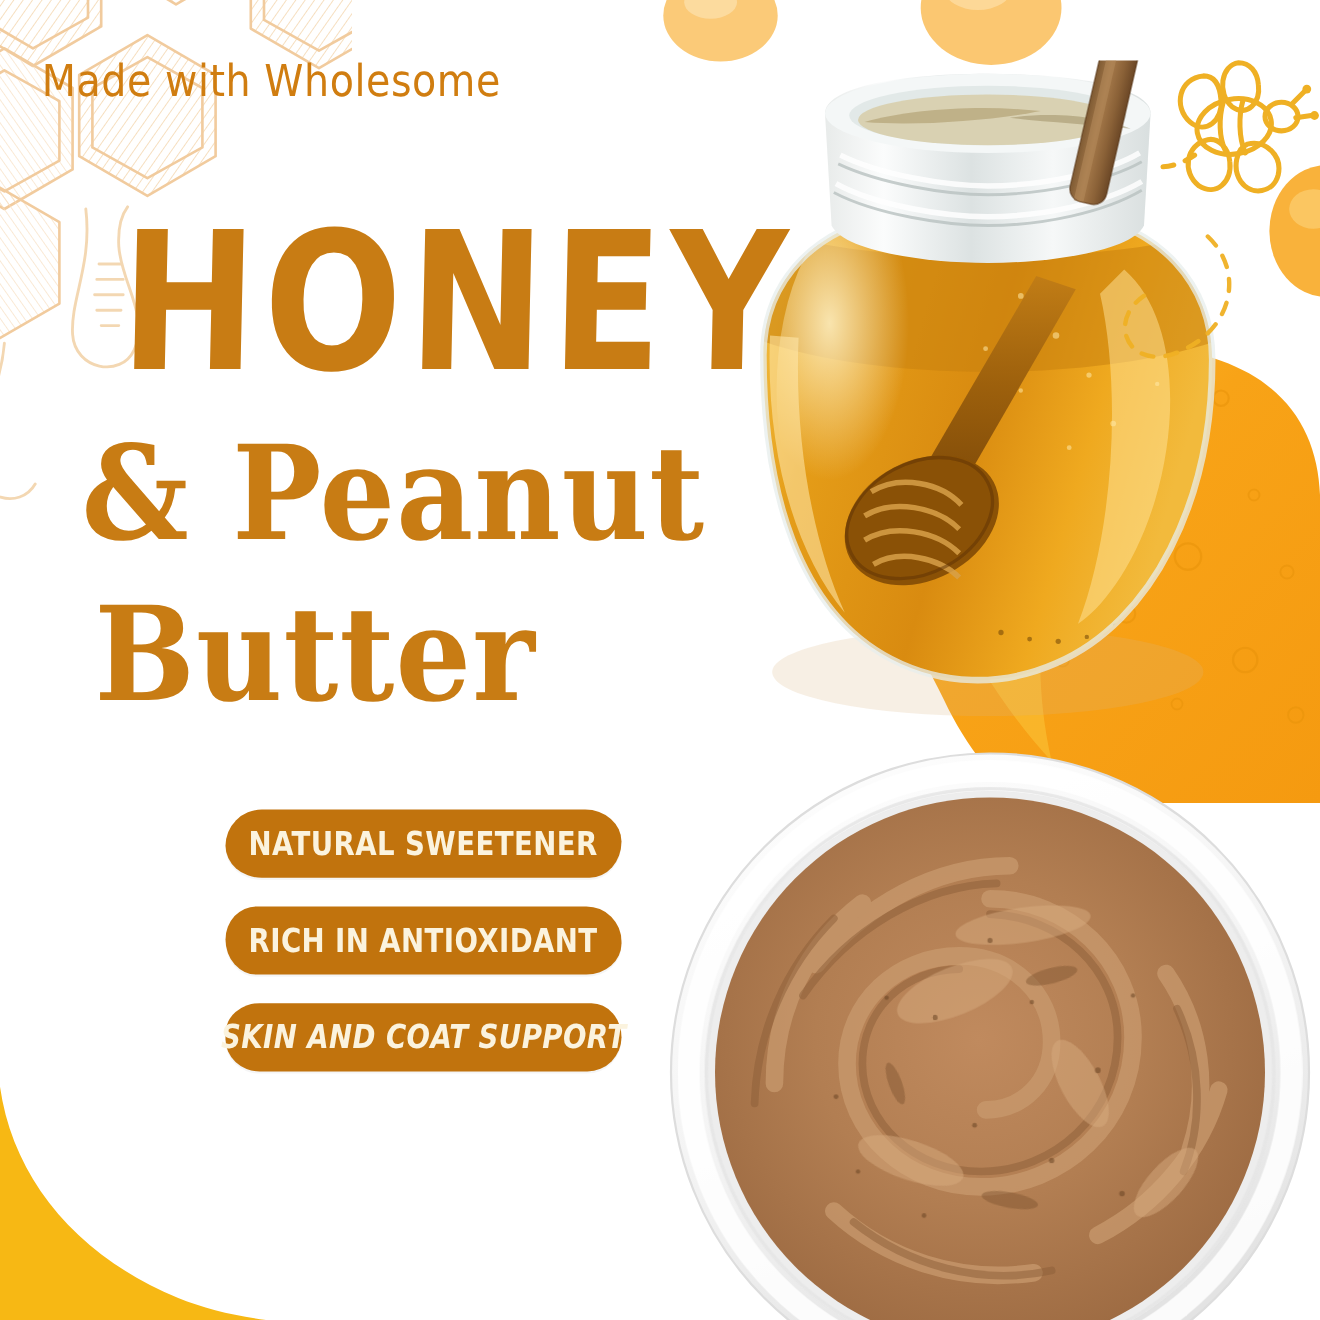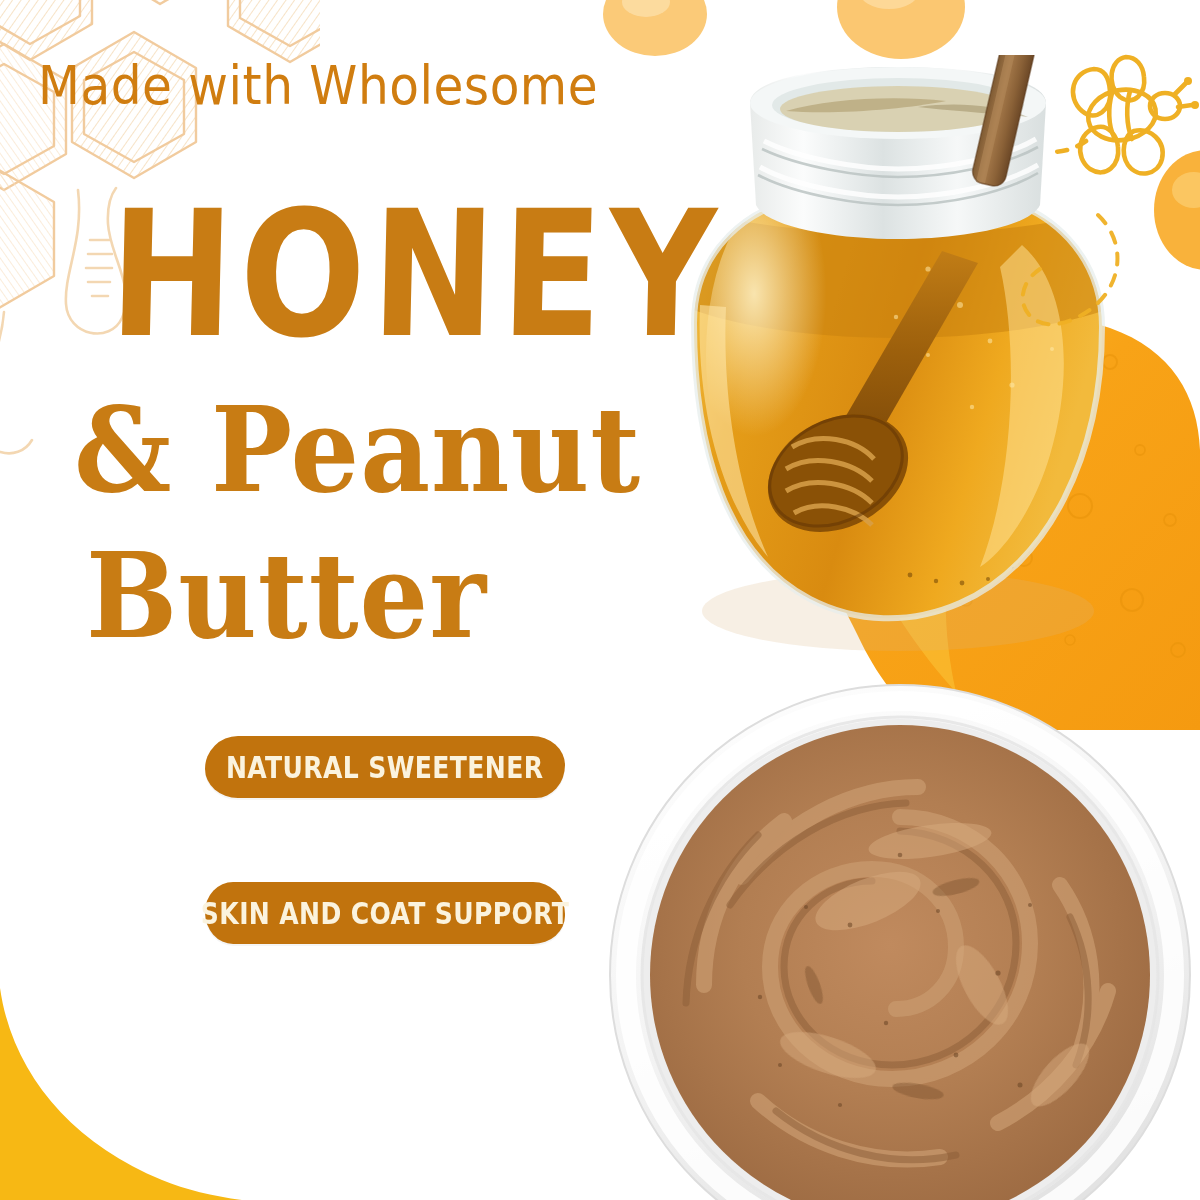"Made with Wholesome" #tagline { font-size: 54px -> 40px }
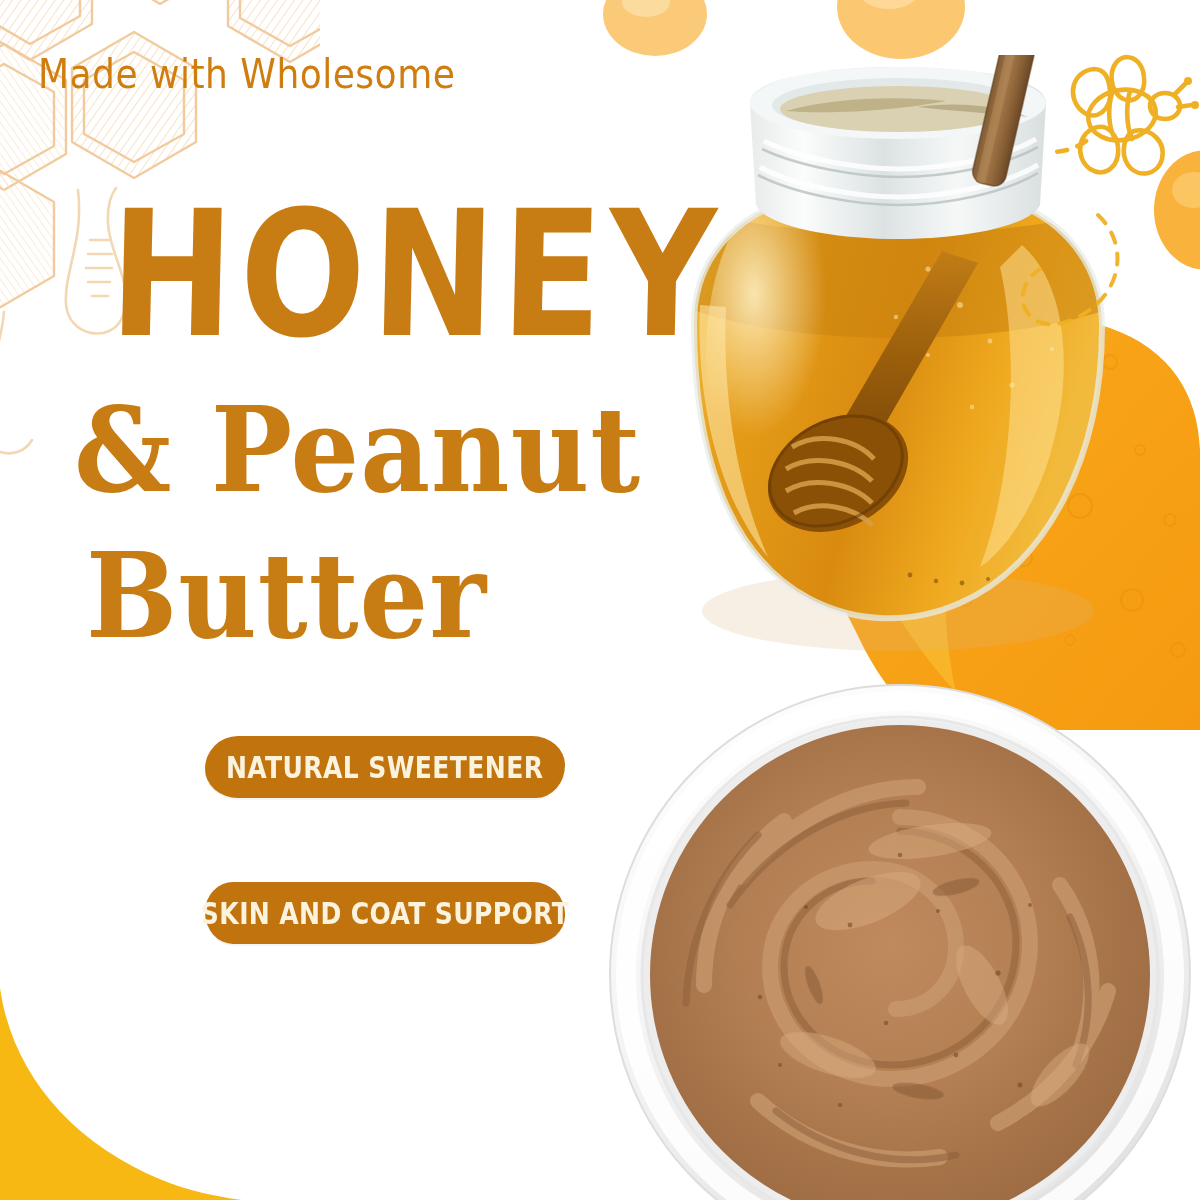"NATURAL SWEETENER" .pill { margin-bottom: 84px -> 26px }
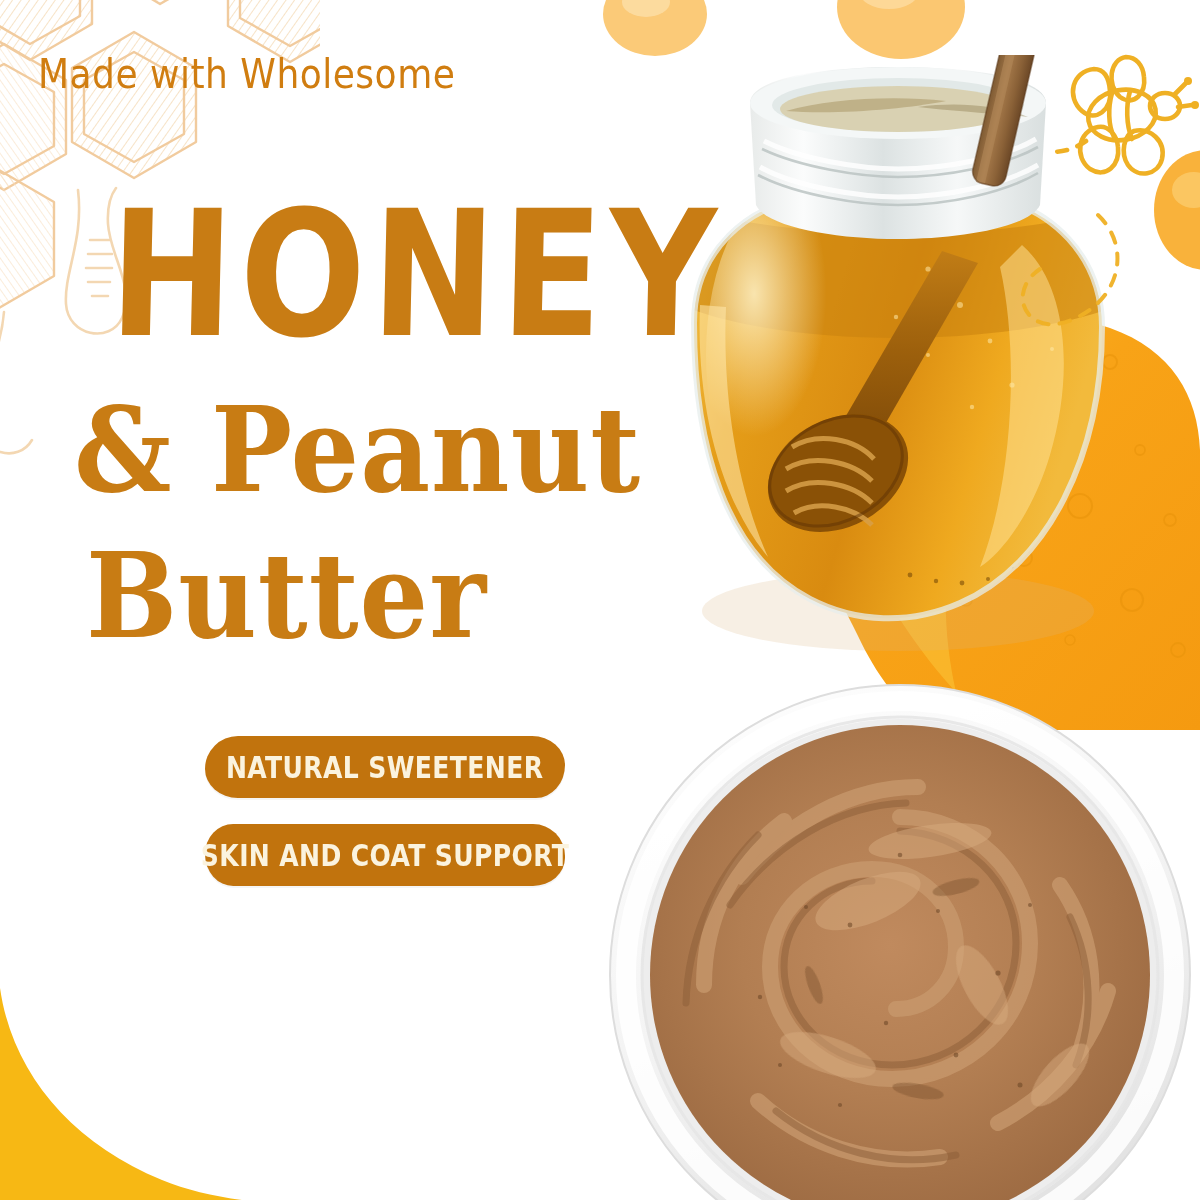"RICH IN ANTIOXIDANT" div.pill { html: none -> <div> <span>RICH IN ANTIOXIDANT</span> </div> }
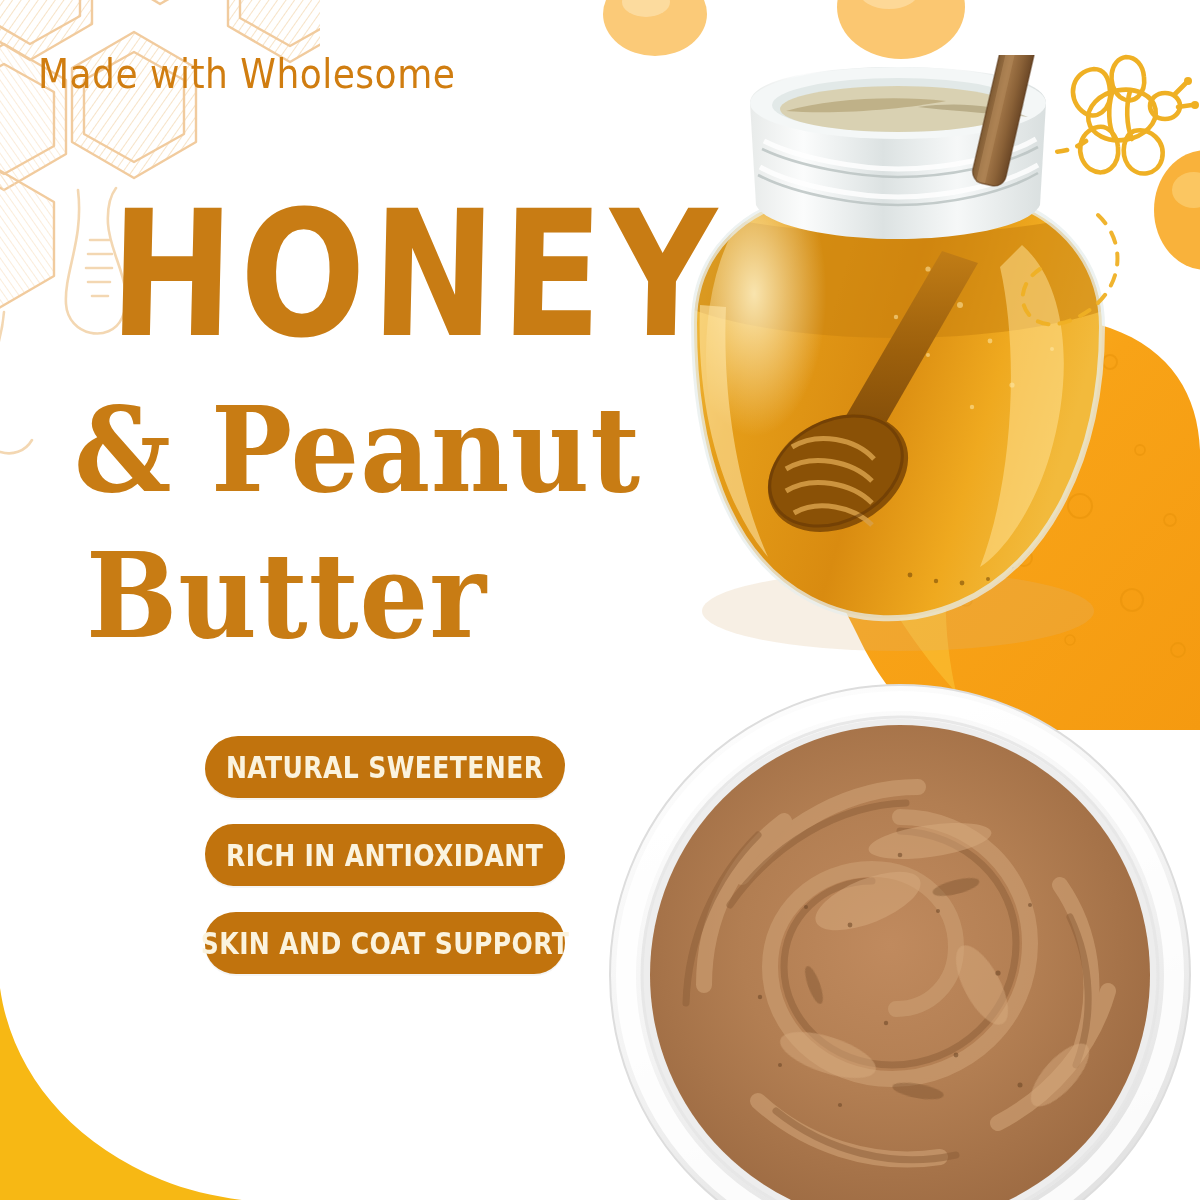"SKIN AND COAT SUPPORT" .pill:nth-child(3) { font-style: none -> italic }
